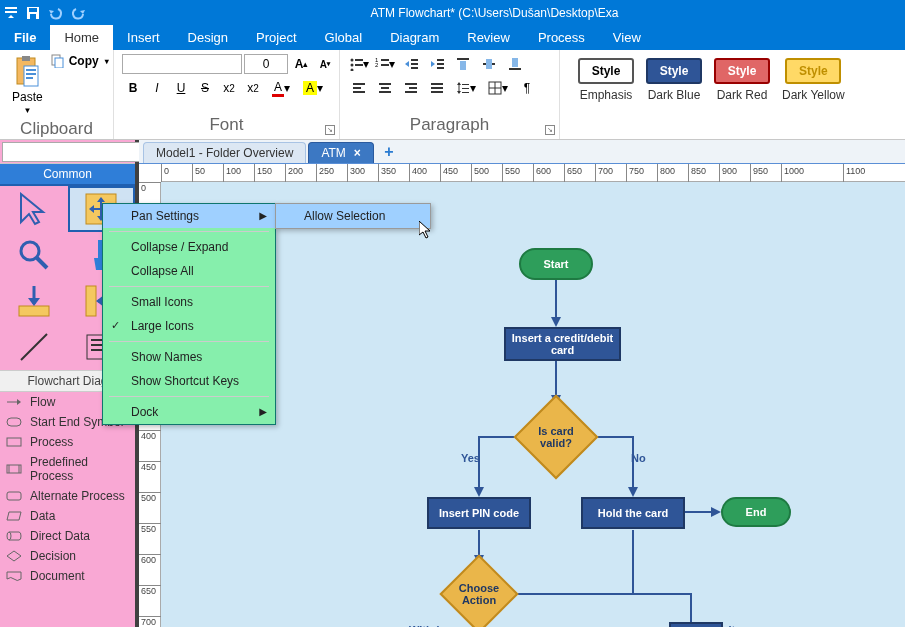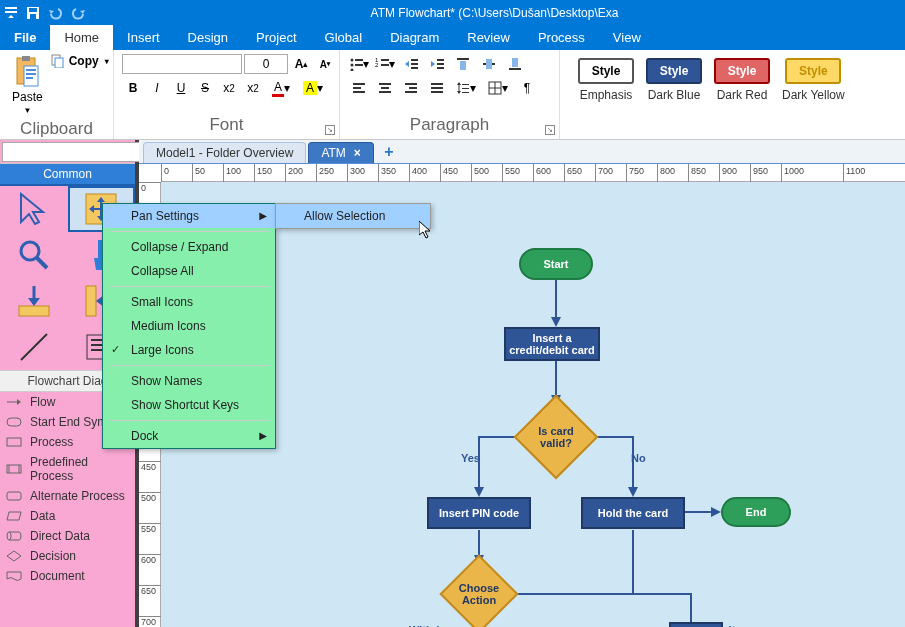"Medium Icons" div.item { html: <div>Medium Icons</div> -> none }
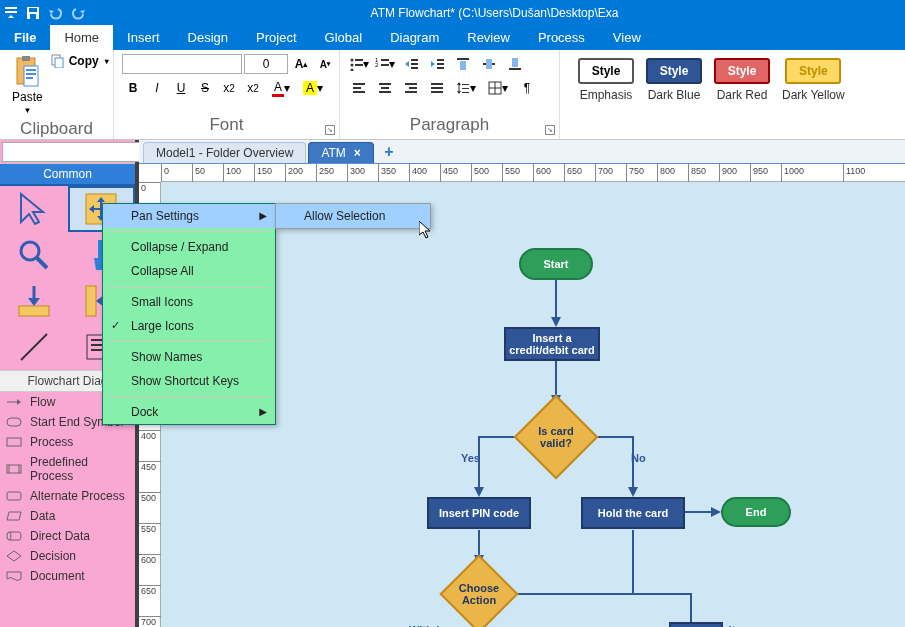"Insert a credit/debit card" div.node { width: 96px -> 117px }
